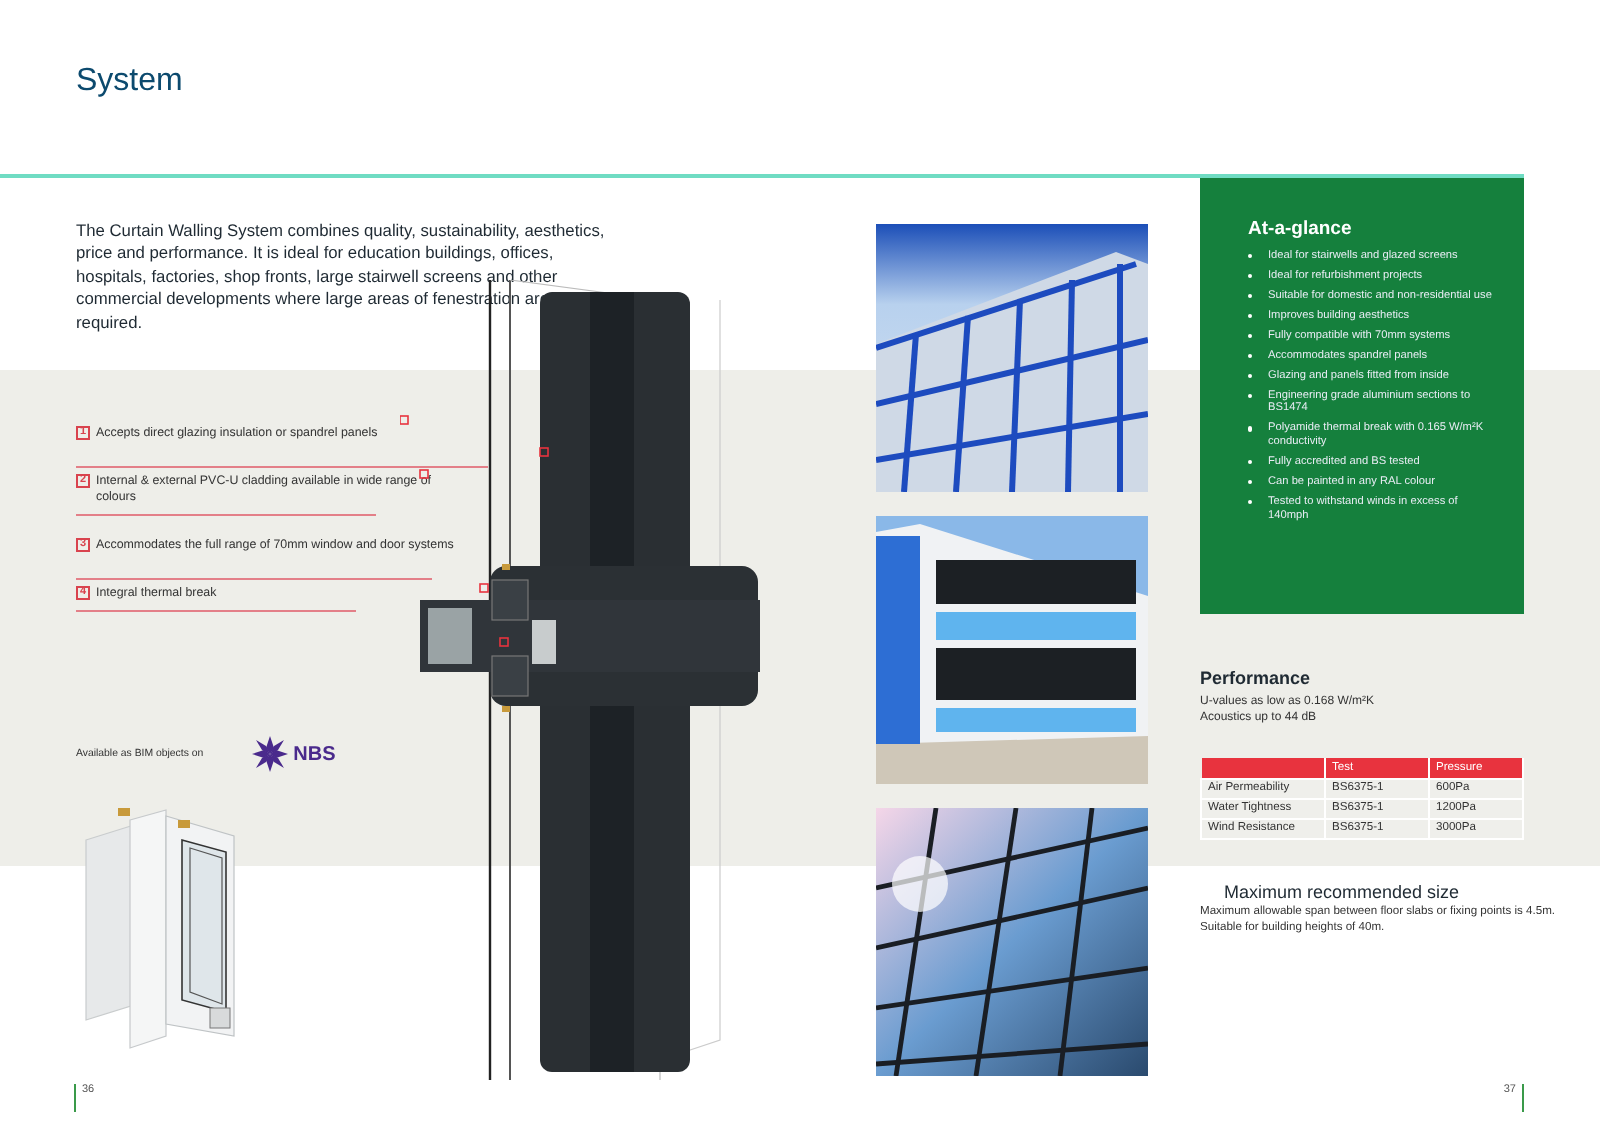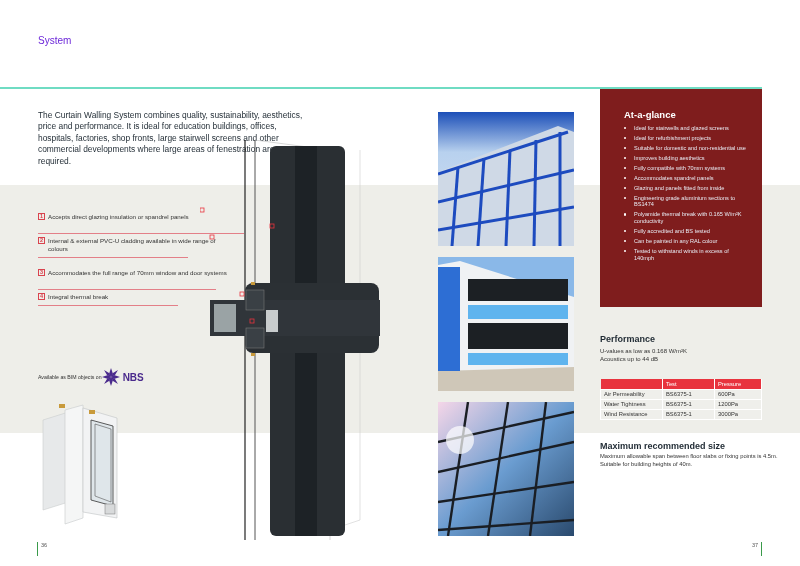"System" .title .t2 { color: #6d28d9 -> #0c4a6e; font-size: 10px -> 16px }
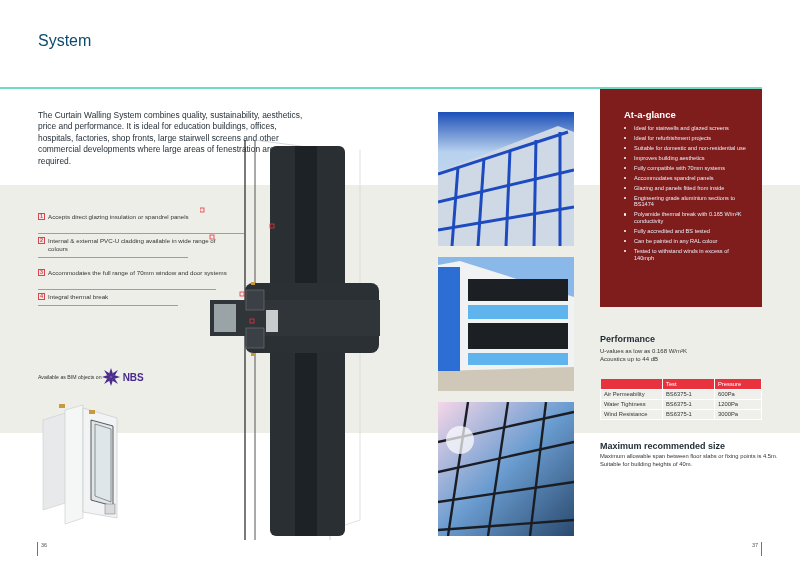"At-a-glance" .glance { background: #7f1d1d -> #15803d }
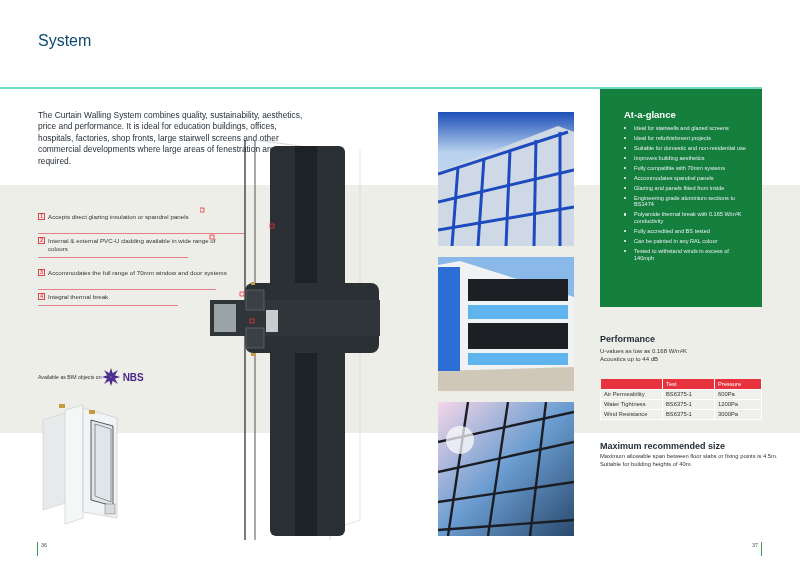"NBS" .nbs { gap: 0 -> 24px }
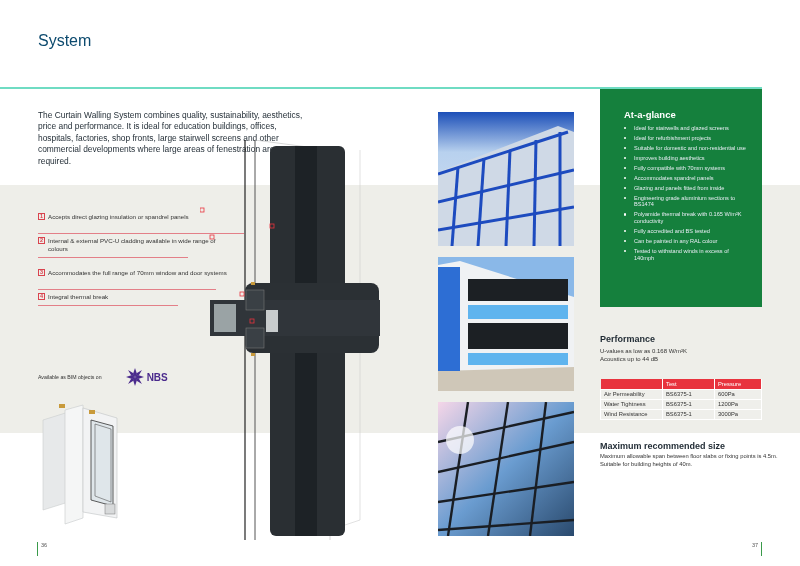"Maximum recommended size" .maxsize h3 { font-weight: bold -> normal; margin-left: none -> 12px }
